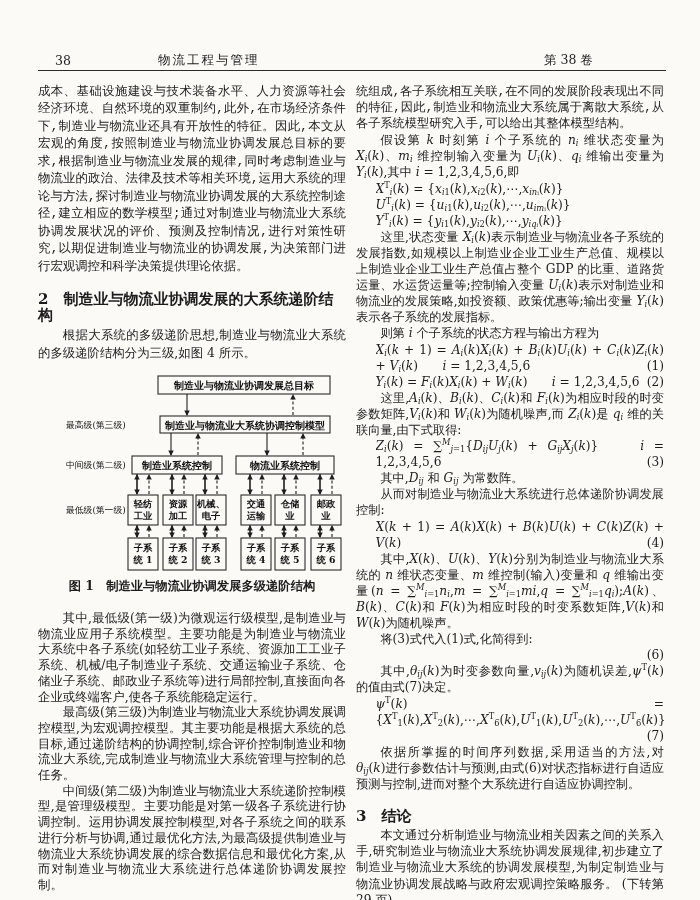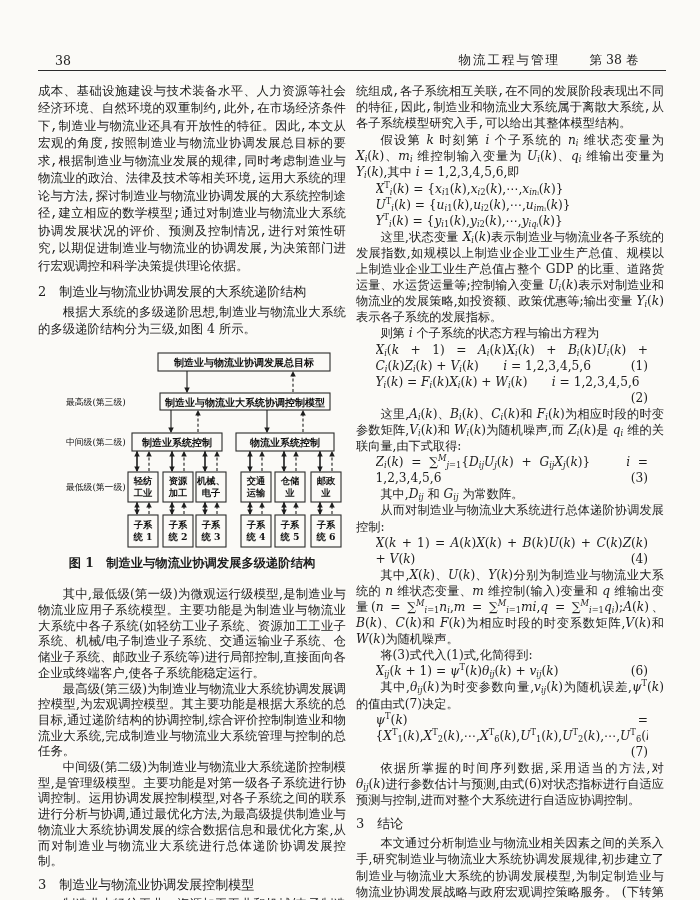"38" .hdr { right: 20px -> 36px }
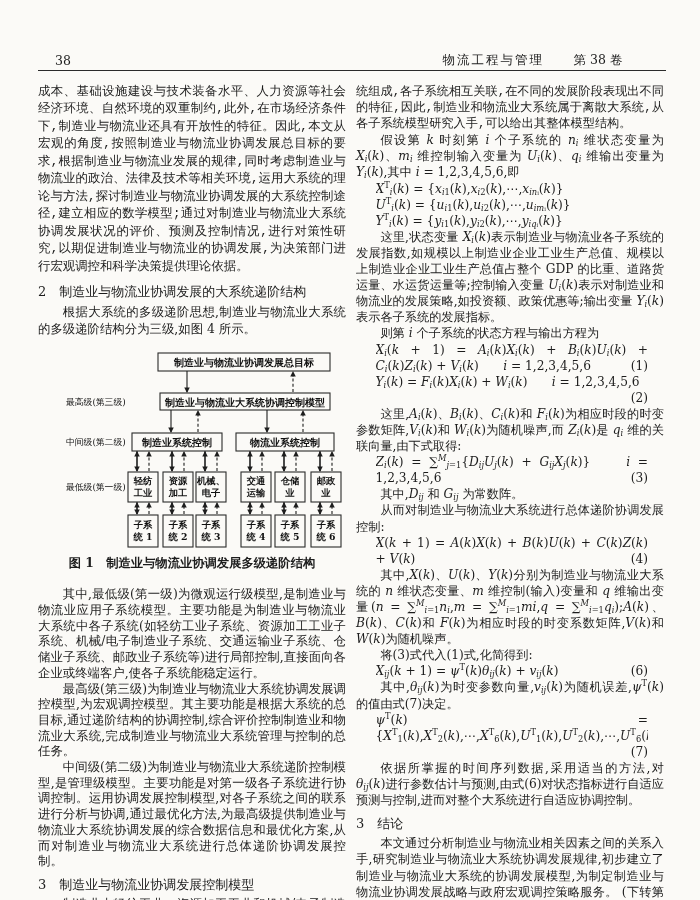"物流工程与管理" .hdr .jt { text-align: right -> left }
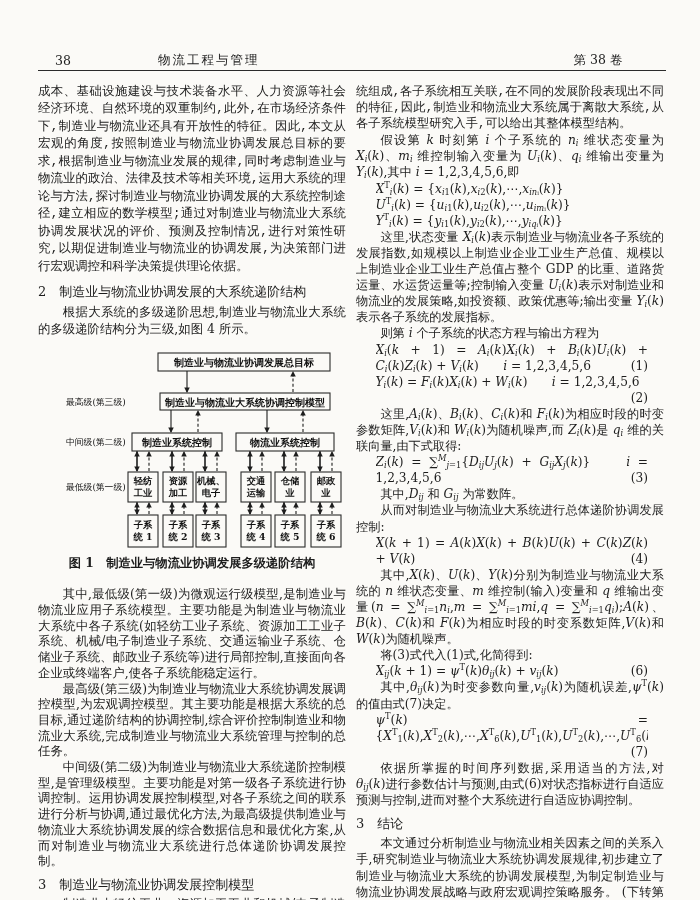"第 38 卷" .hdr .vol { text-align: center -> left }
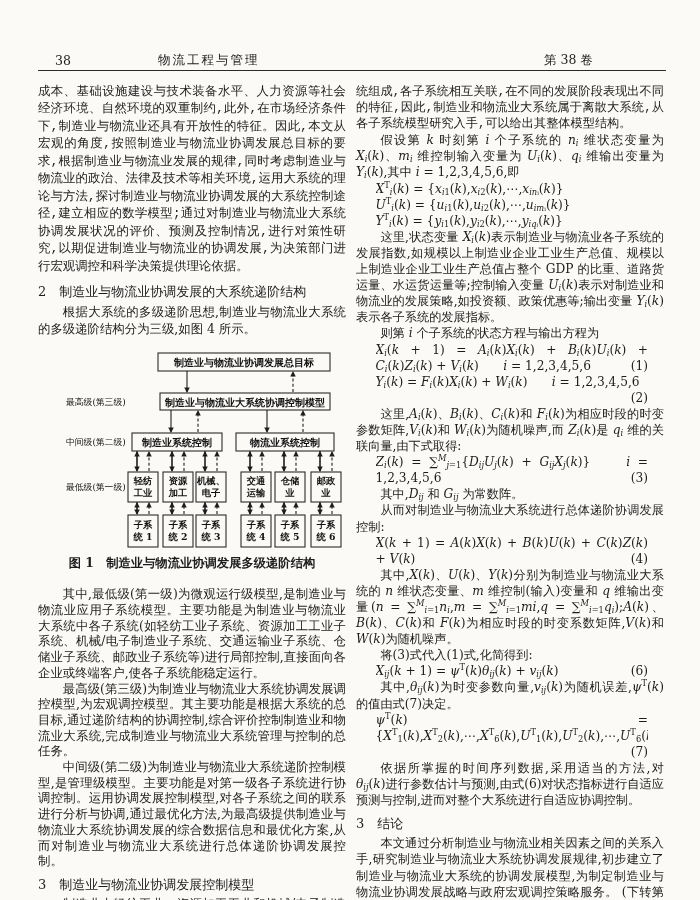"XTi(k) = {xi1(k),xi2(k),⋯,xinᵢ(k)}" .eq { margin: 0 16px 0 1.6em -> 0 0 0 1.6em }
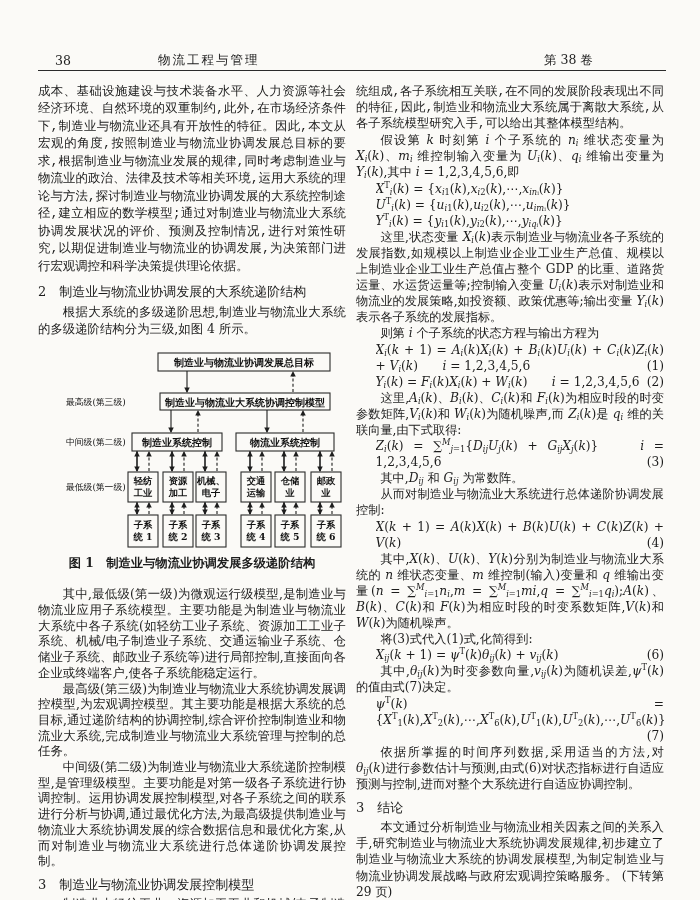"2 制造业与物流业协调发展的大系统递阶结构" h3 { font-size: 13px -> 15px; font-weight: normal -> bold; margin: 8px 0 3px -> 16px 0 3px }
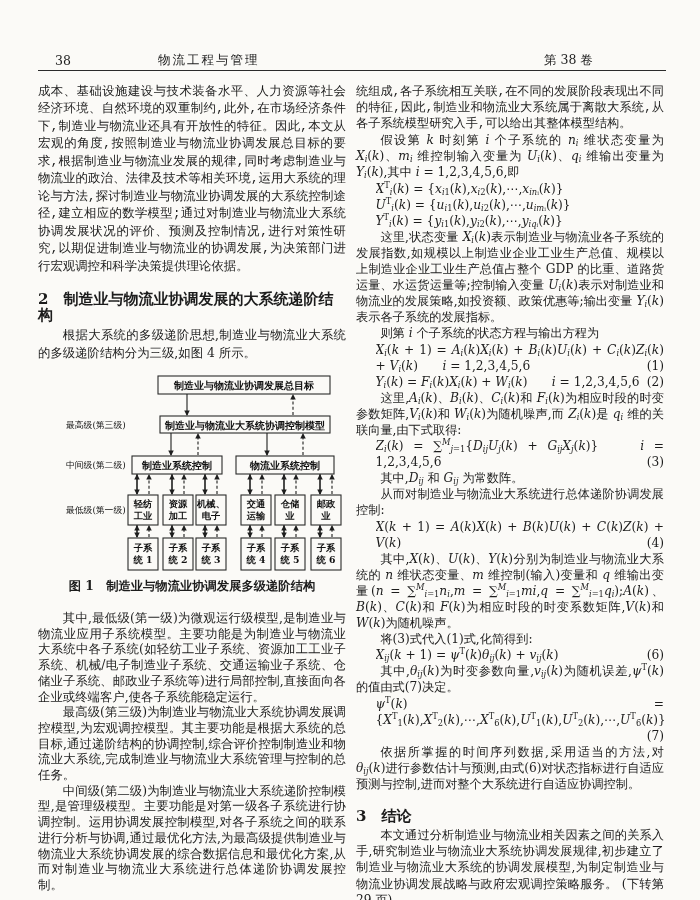"Xij(k + 1) = ψT(k)θij(k)" span { html: <span><i>X</i><sub><i>ij</i></sub>(<i>k</i> + 1) = <i>ψ</i><sup>T</sup>(<i>k</i>)<i>θ</i><sub><i>ij</i></sub>(<i>k</i>) + <i>v</i><sub><i>ij</i></sub>(<i>k</i>)</span> -> none }
